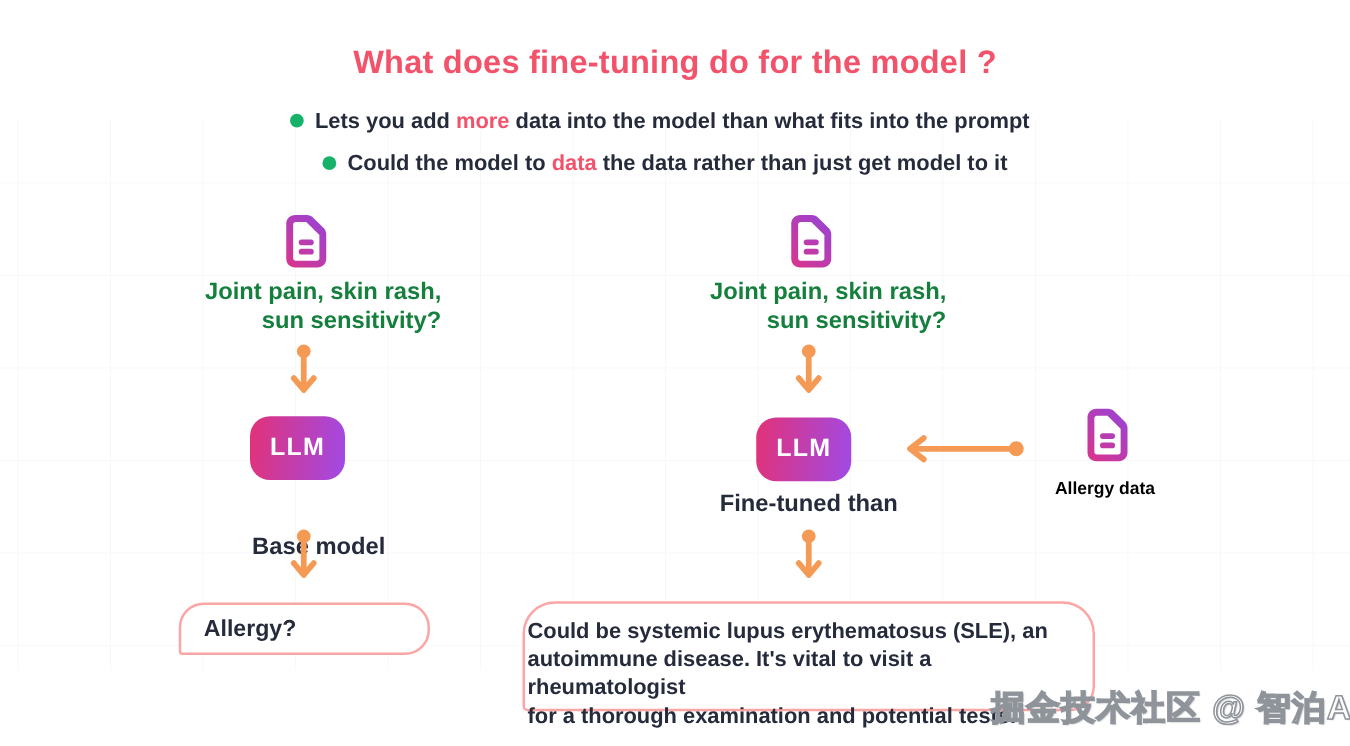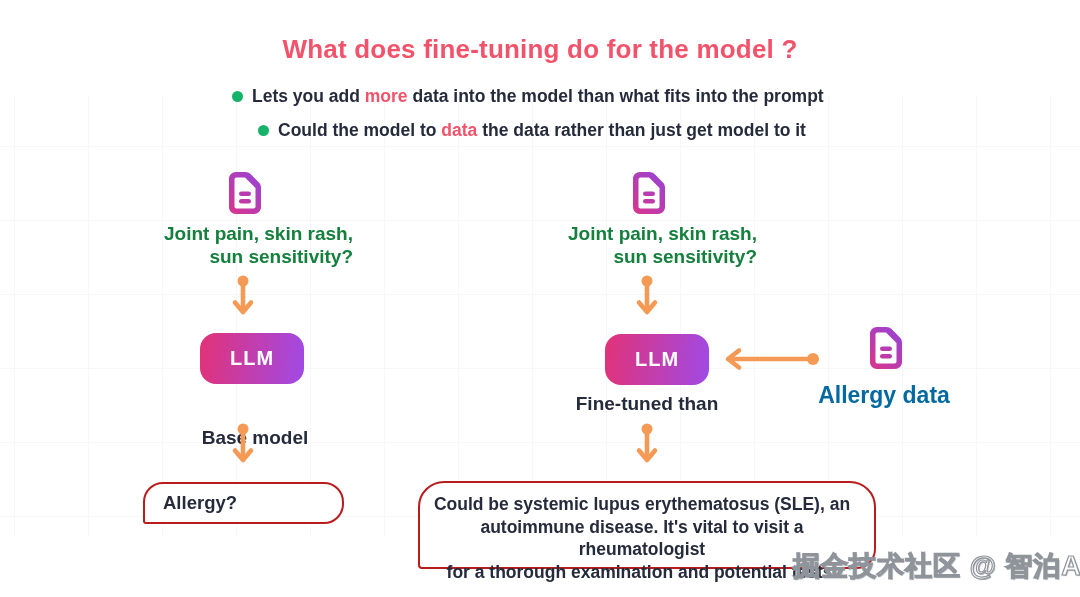"LLM" .chip { width: 104px -> 76px }
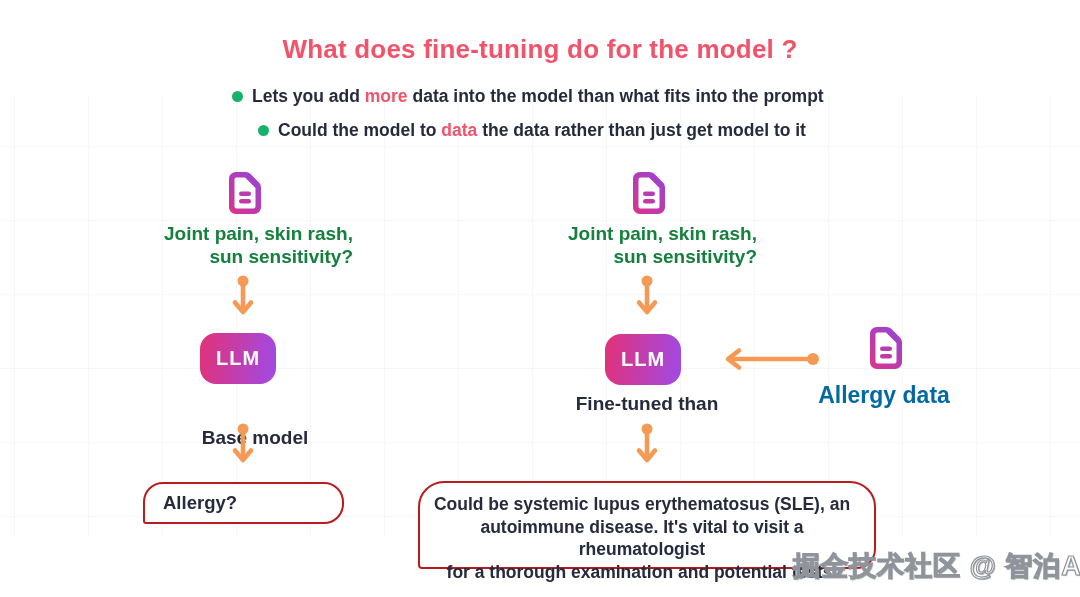"Allergy data" .side-label { color: #0369a1 -> #000000; font-size: 23px -> 14px }
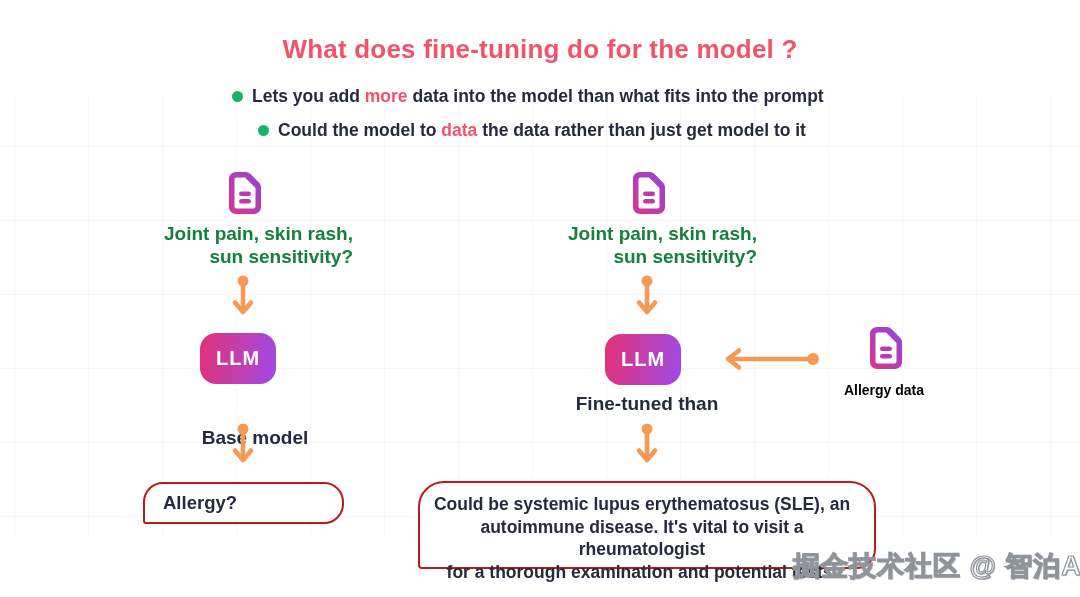"Allergy?" .bubble { border: 2px solid #b91c1c -> 2px solid #fca5a5; text-align: center -> none }
